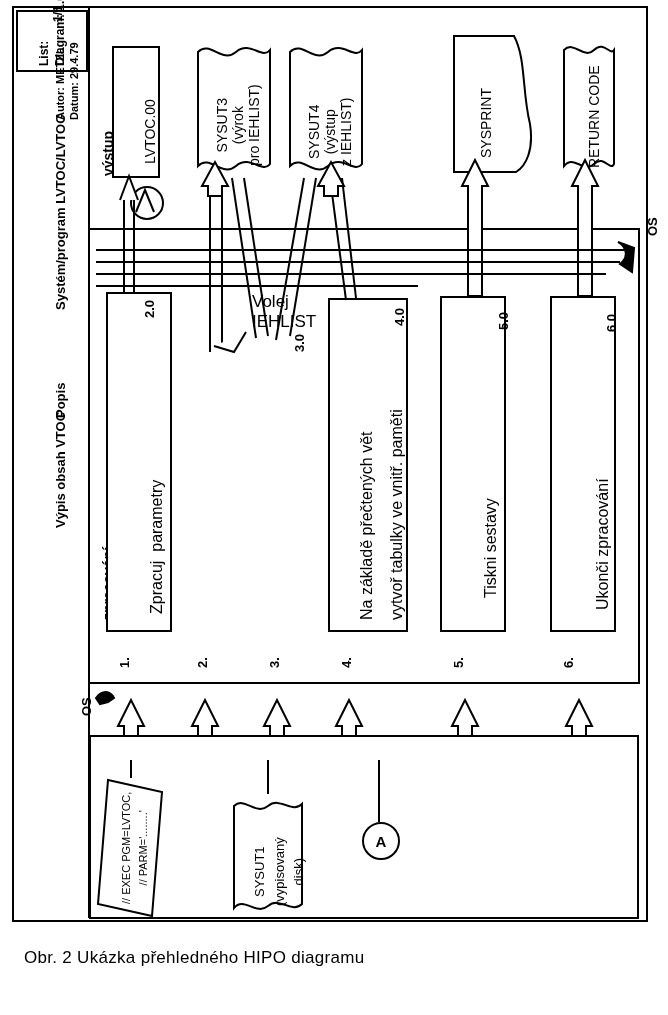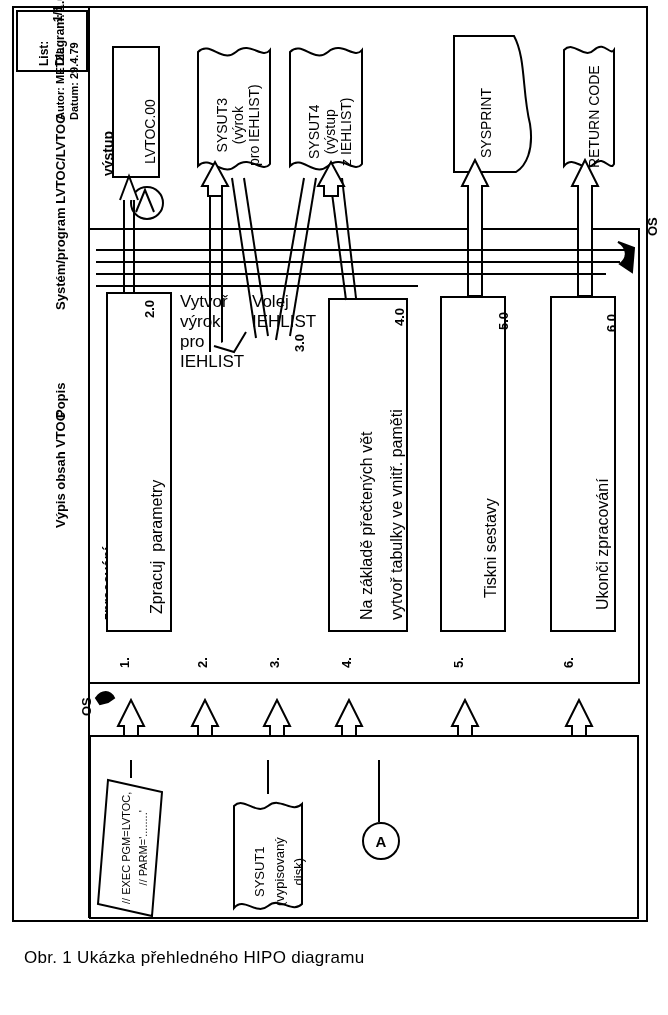"Vytvoř výrok pro IEHLIST" div { html: <div> <div>Vytvoř výrok pro IEHLIST</div> </div> -> none }
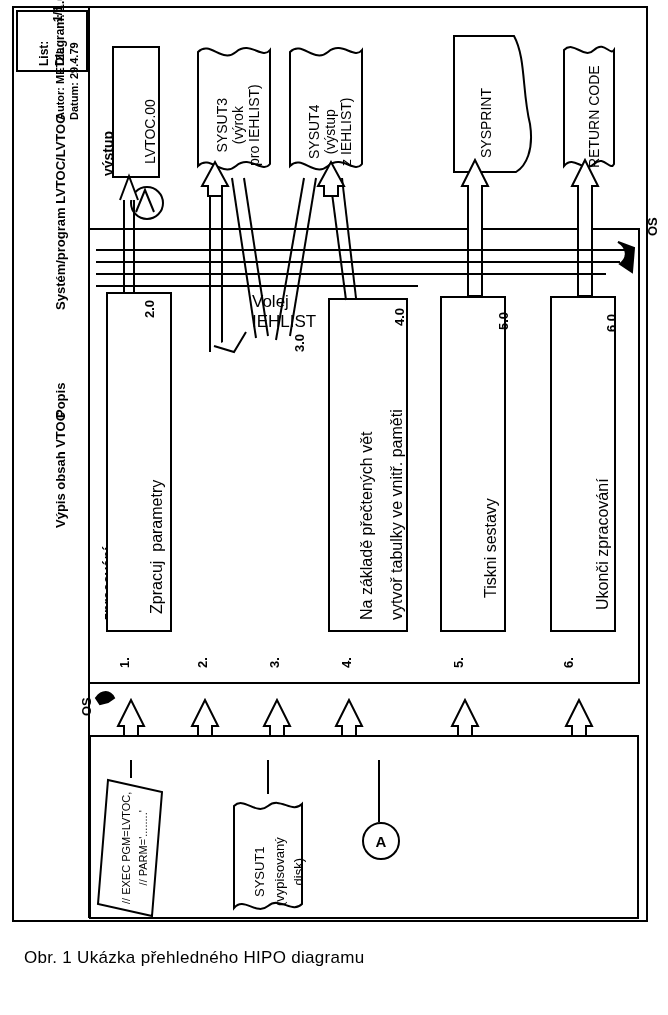"Obr. 1 Ukázka přehledného HIPO" div.caption { text: 1 -> 2 }
